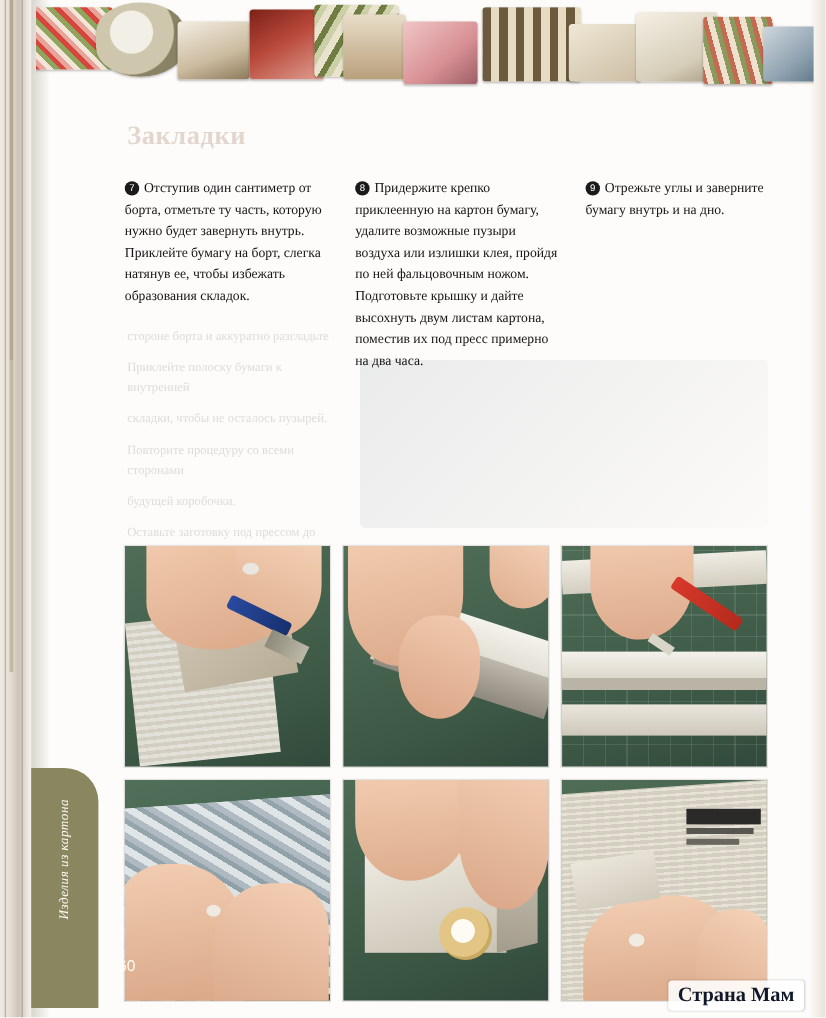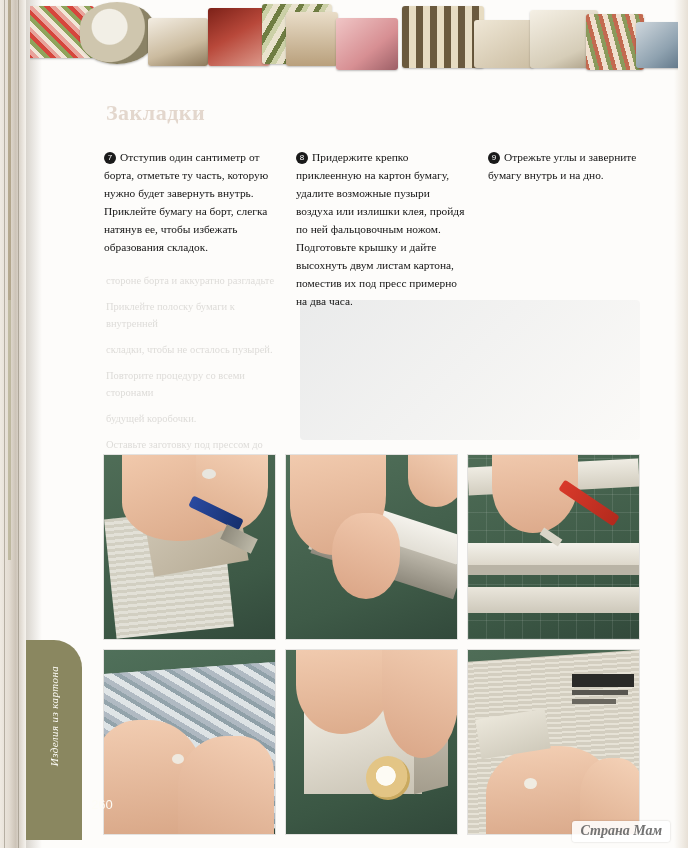"Страна Мам" .watermark { color: #737373 -> #0f172a; font-size: 14px -> 17px; font-style: italic -> none }
